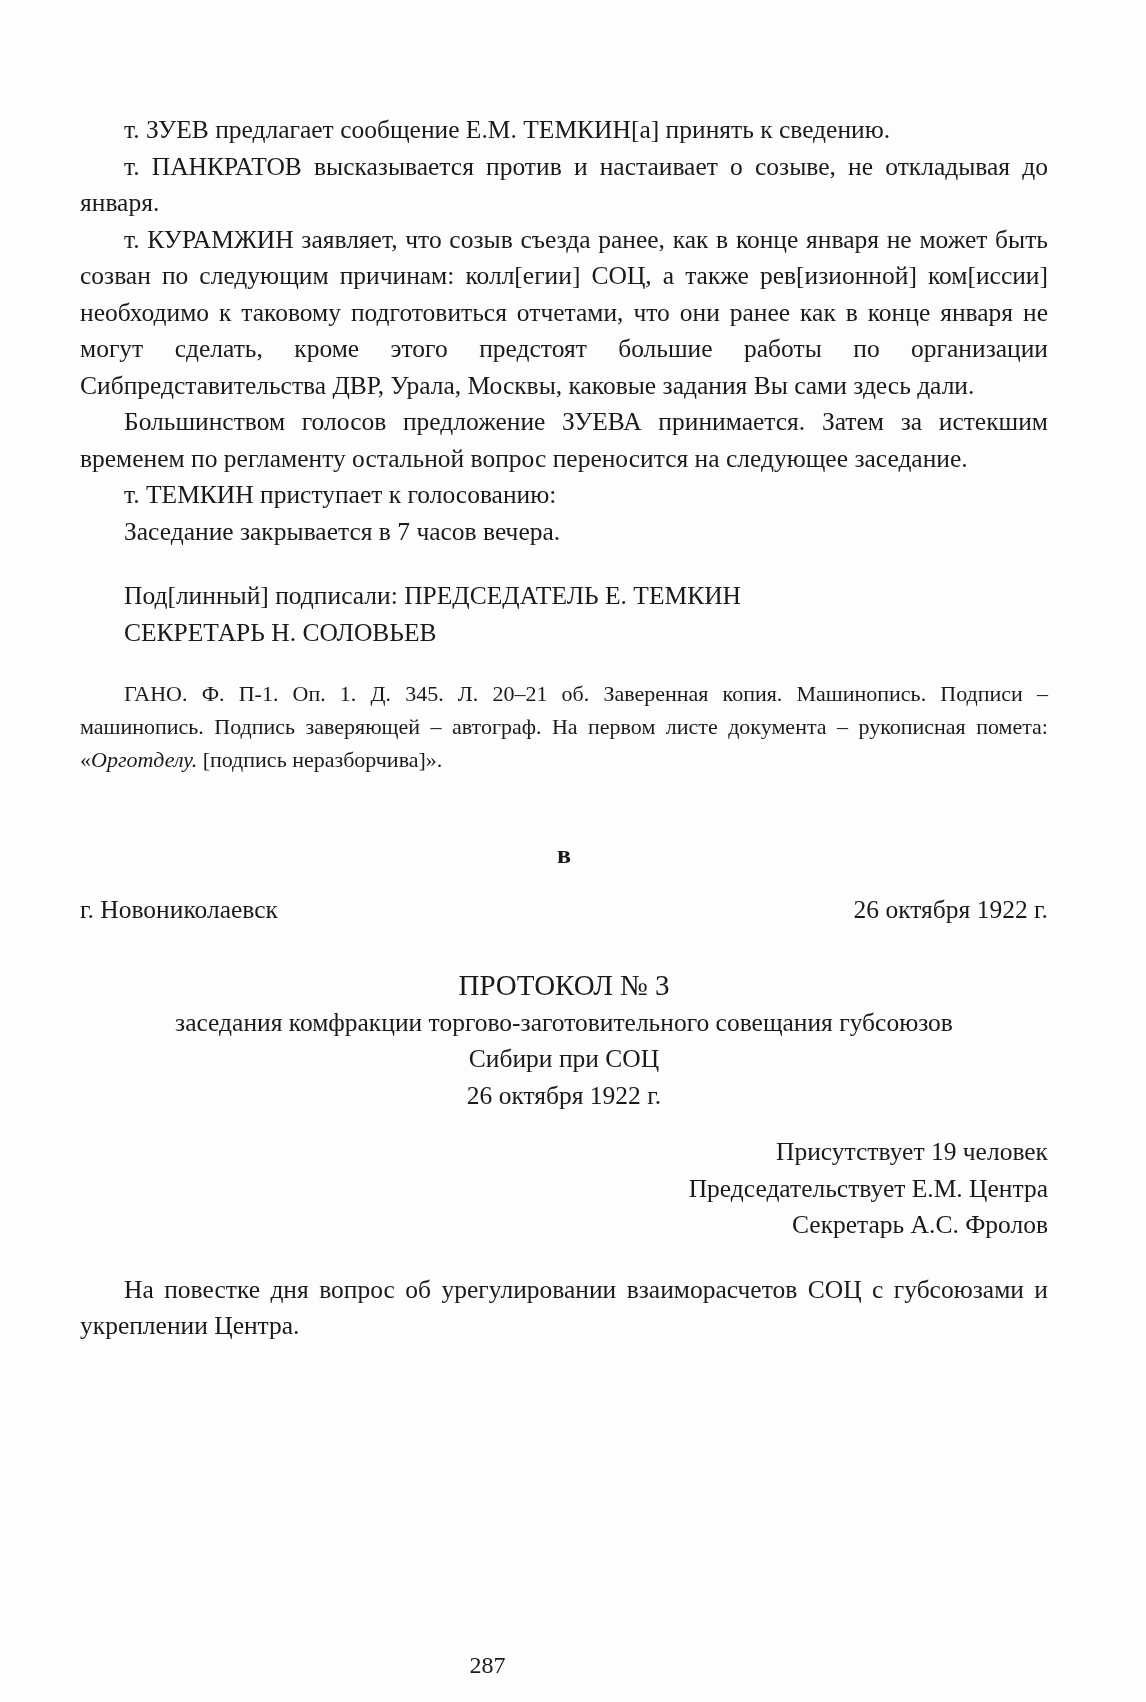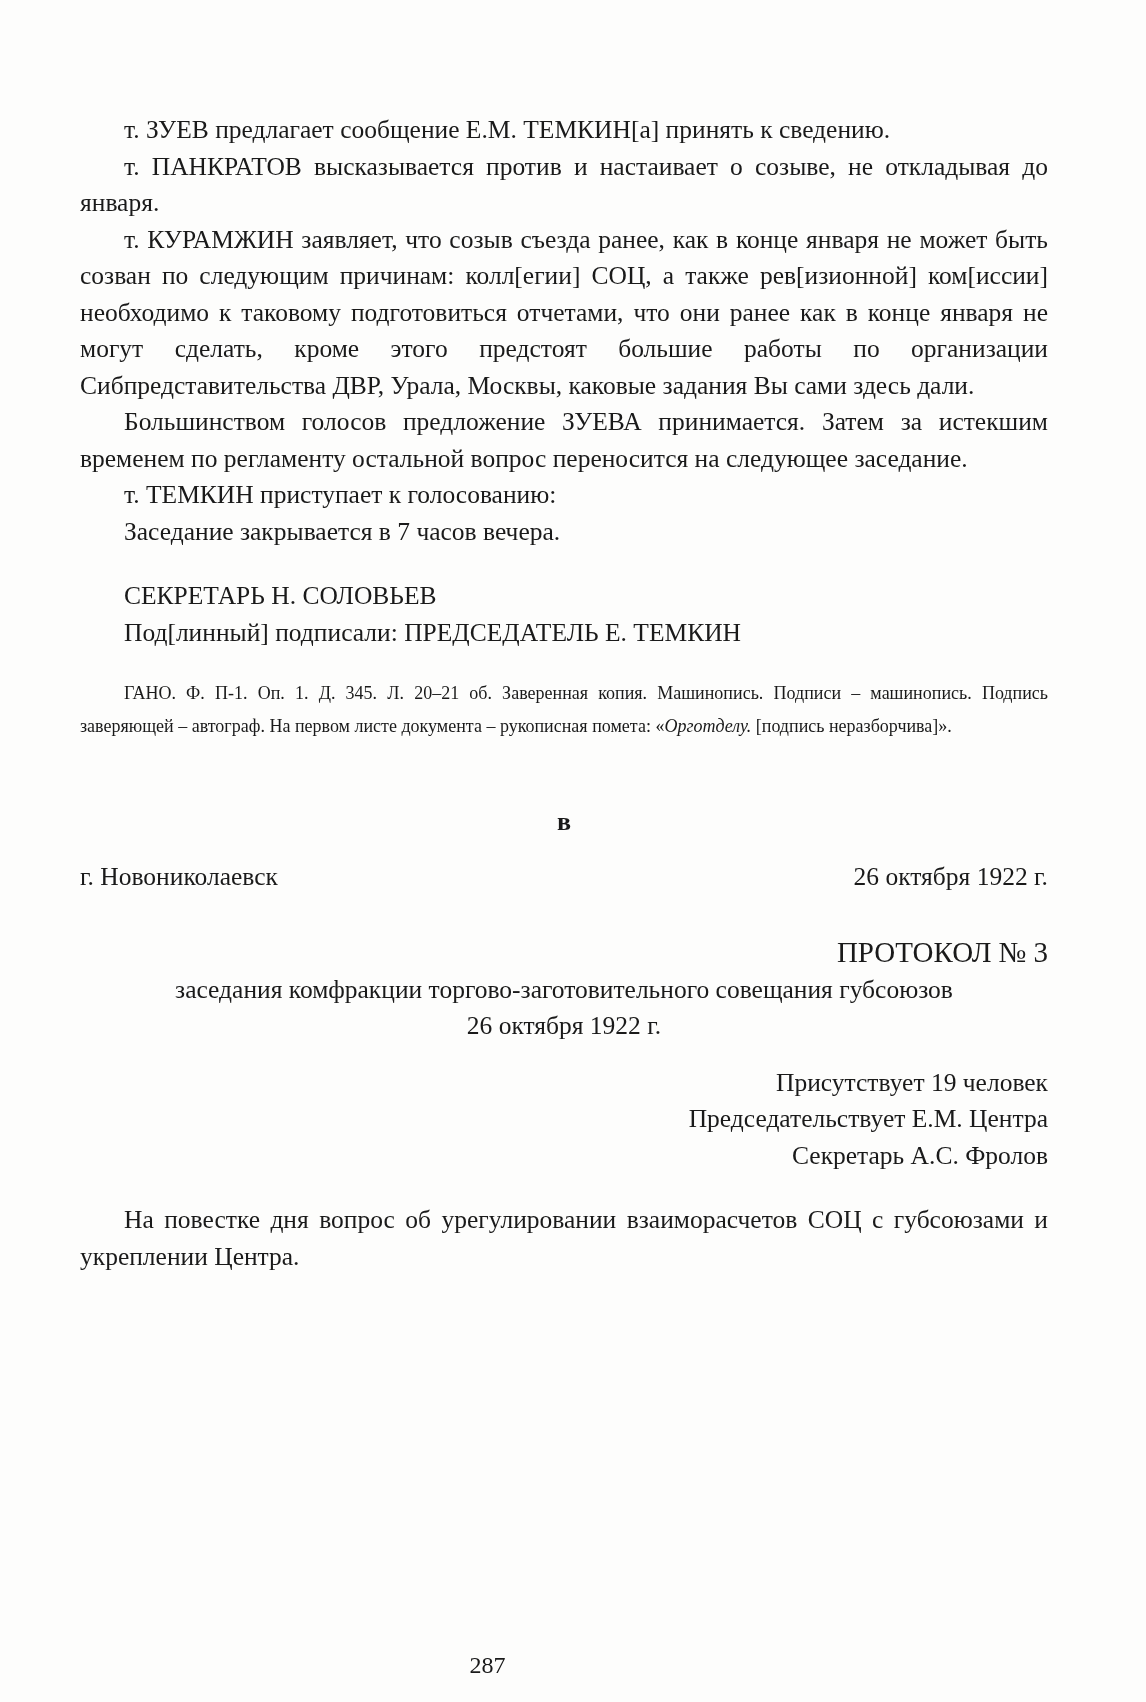"СЕКРЕТАРЬ Н. СОЛОВЬЕВ" p.sig { order: before "Под[линный] подписали: ПРЕДСЕДАТЕЛЬ Е." -> after "Под[линный] подписали: ПРЕДСЕДАТЕЛЬ Е." }
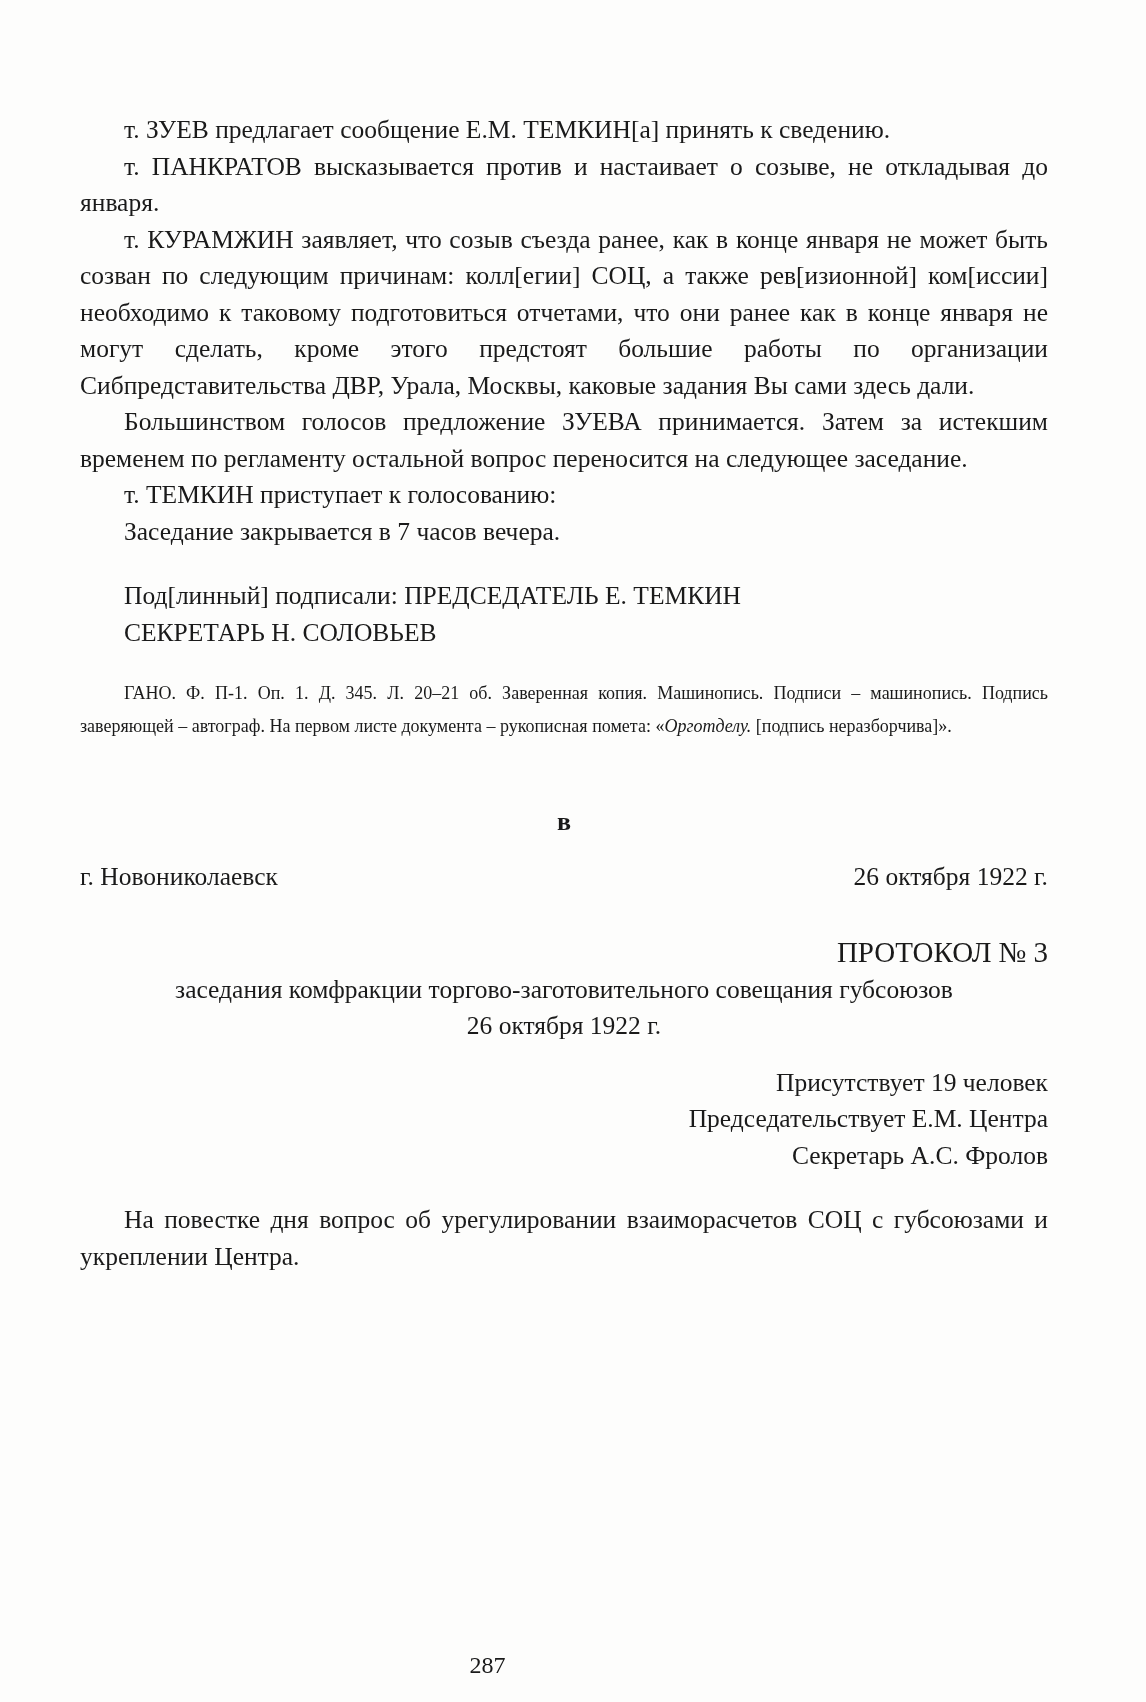"ГАНО. Ф. П-1. Оп. 1." .note { font-size: 18px -> 22px }
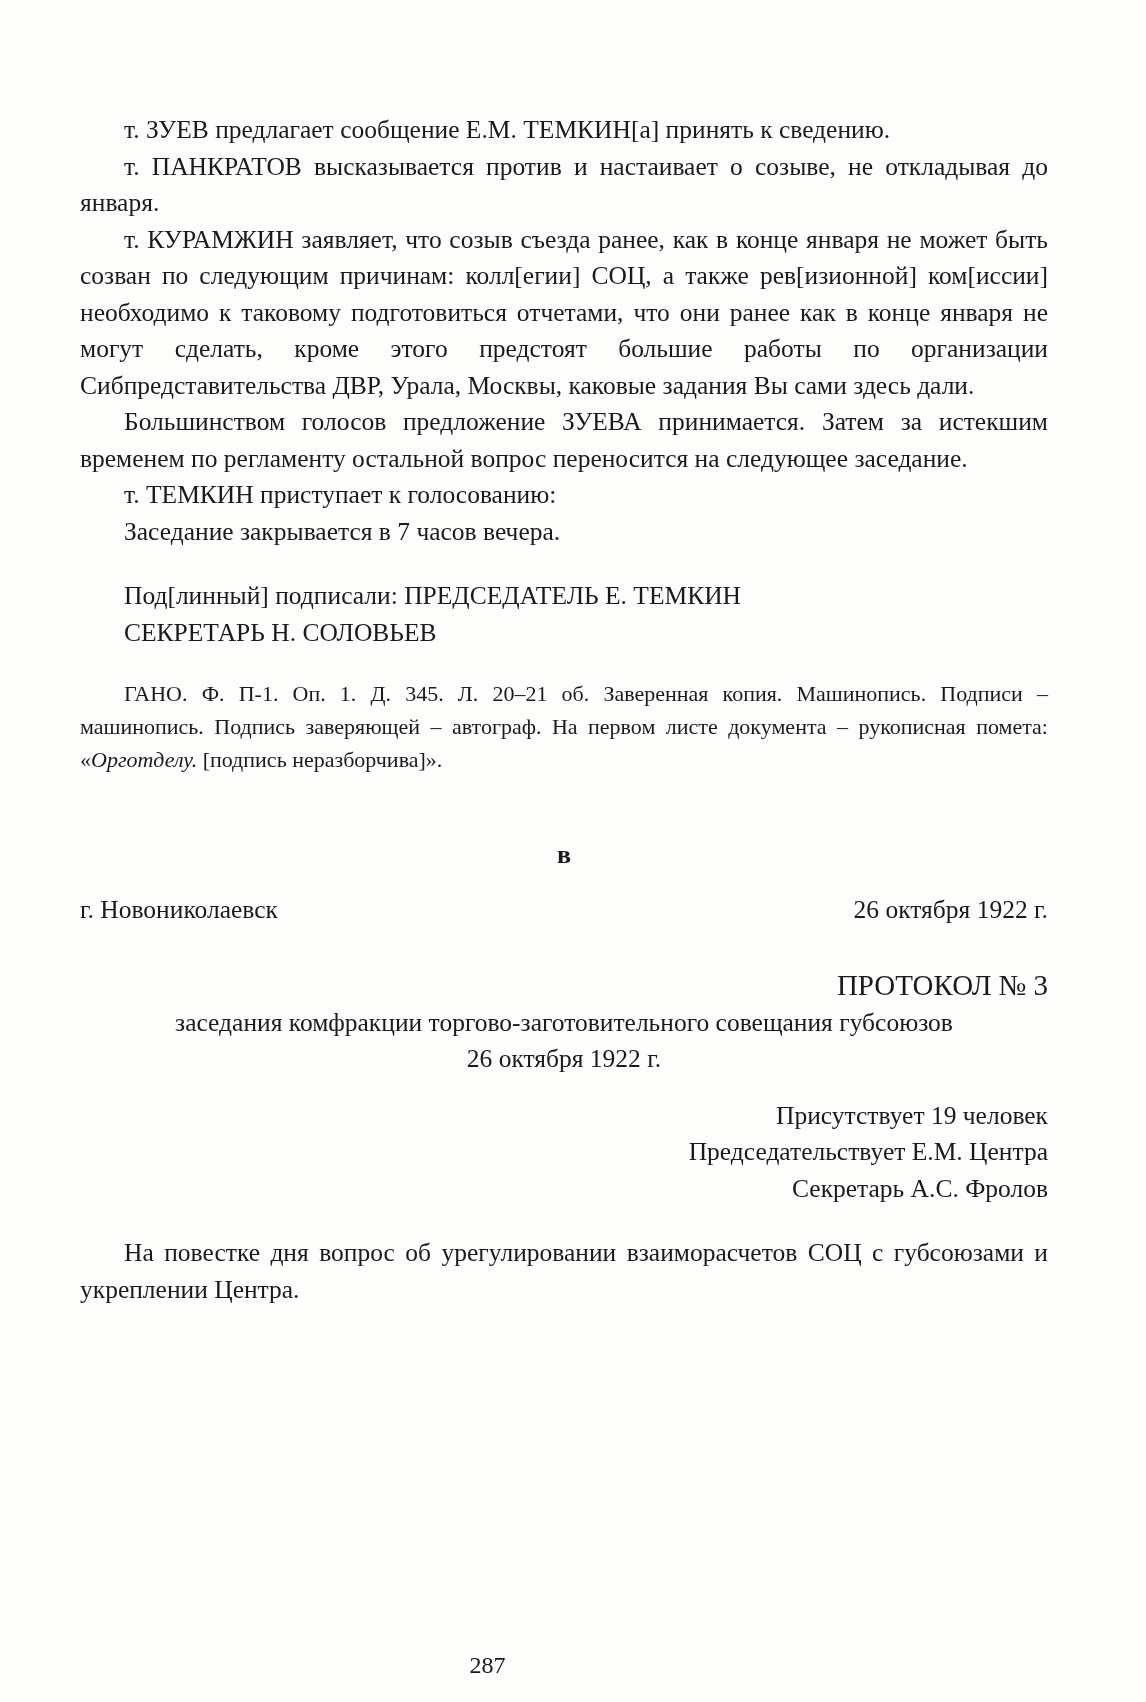"ПРОТОКОЛ № 3" .title { text-align: right -> center }
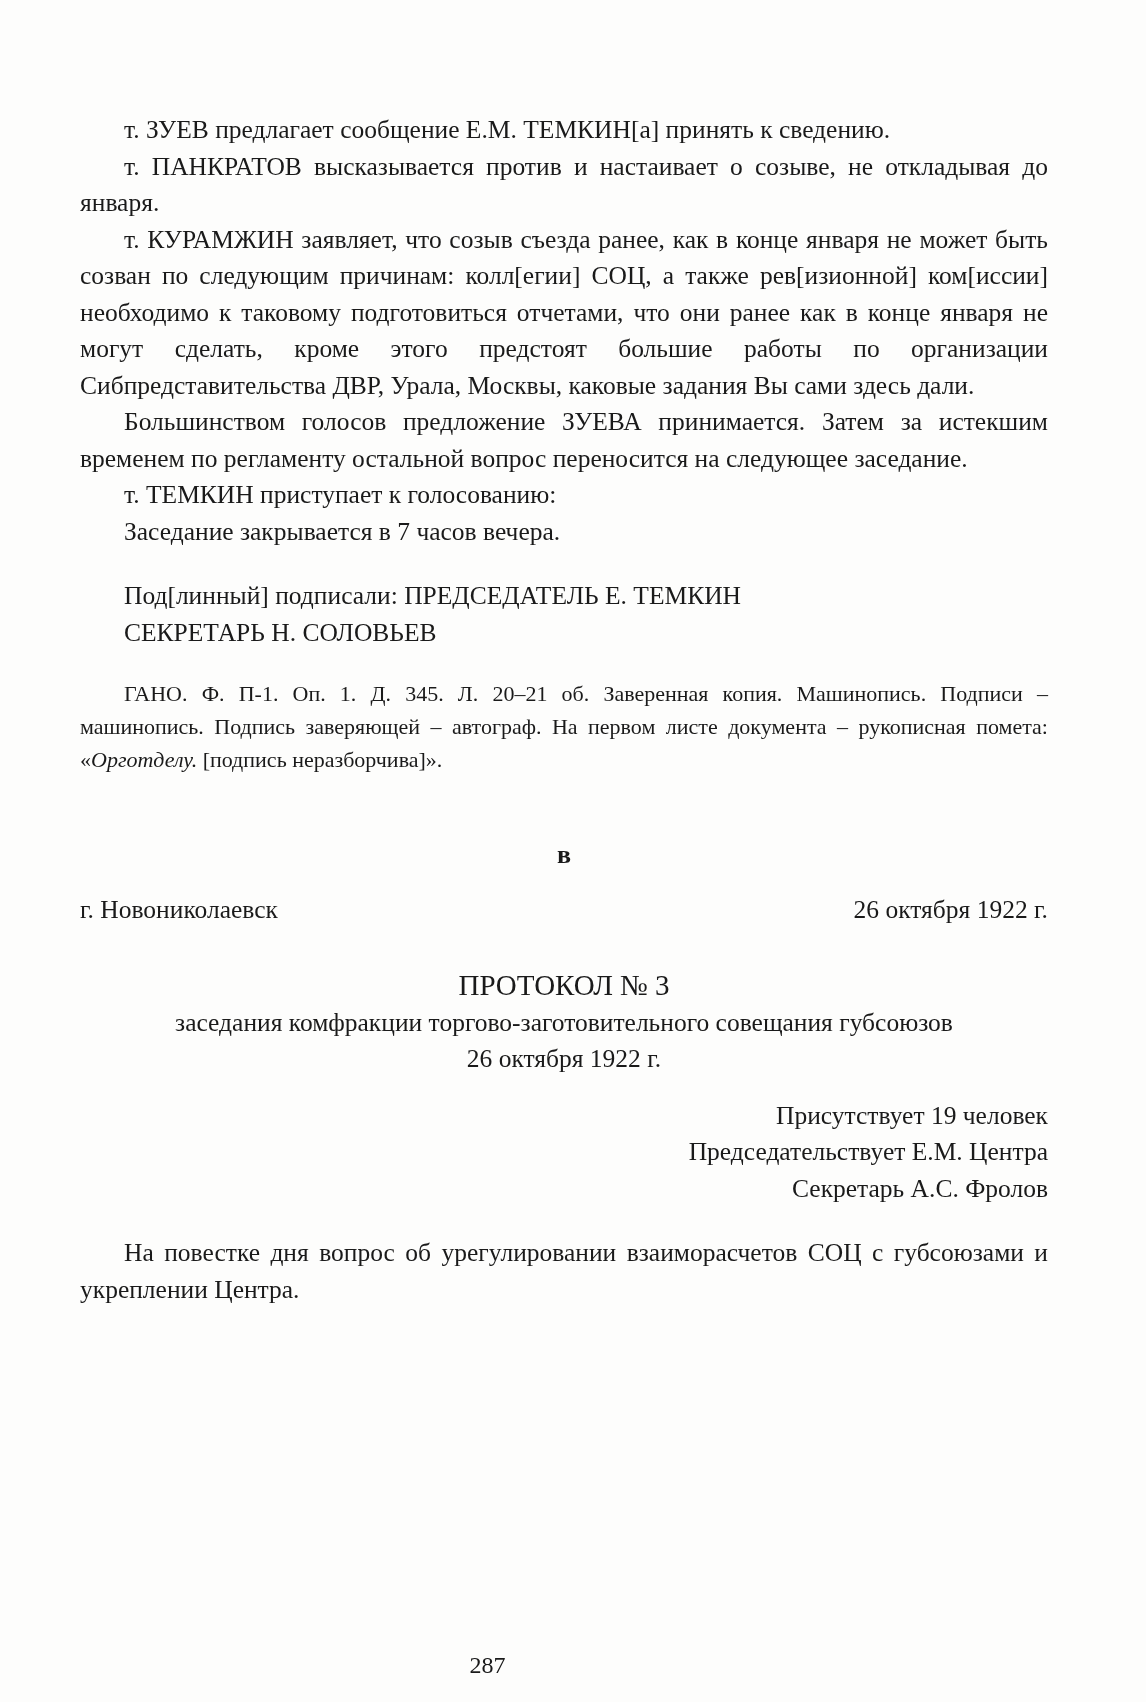"Сибири при СОЦ" div.p { html: none -> <div>Сибири при СОЦ</div> }
